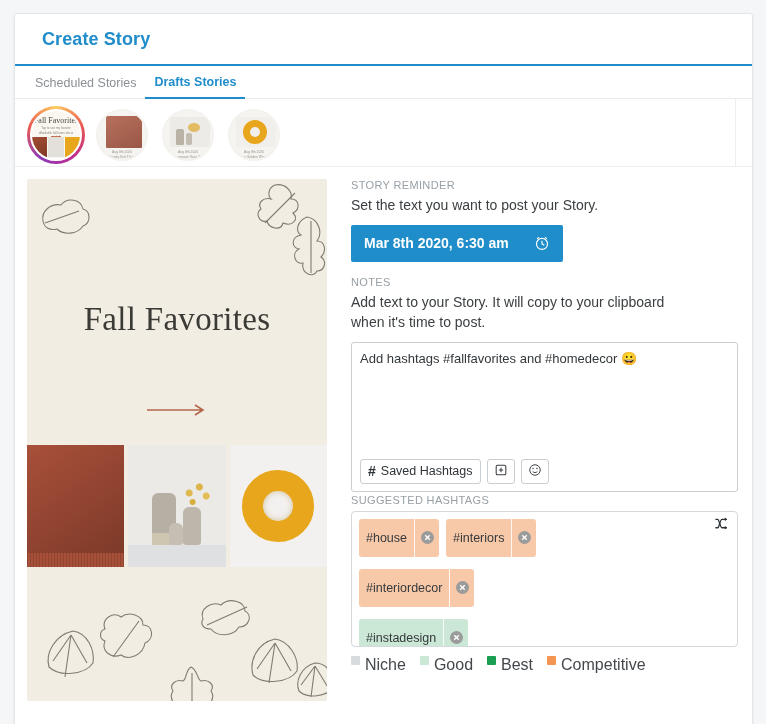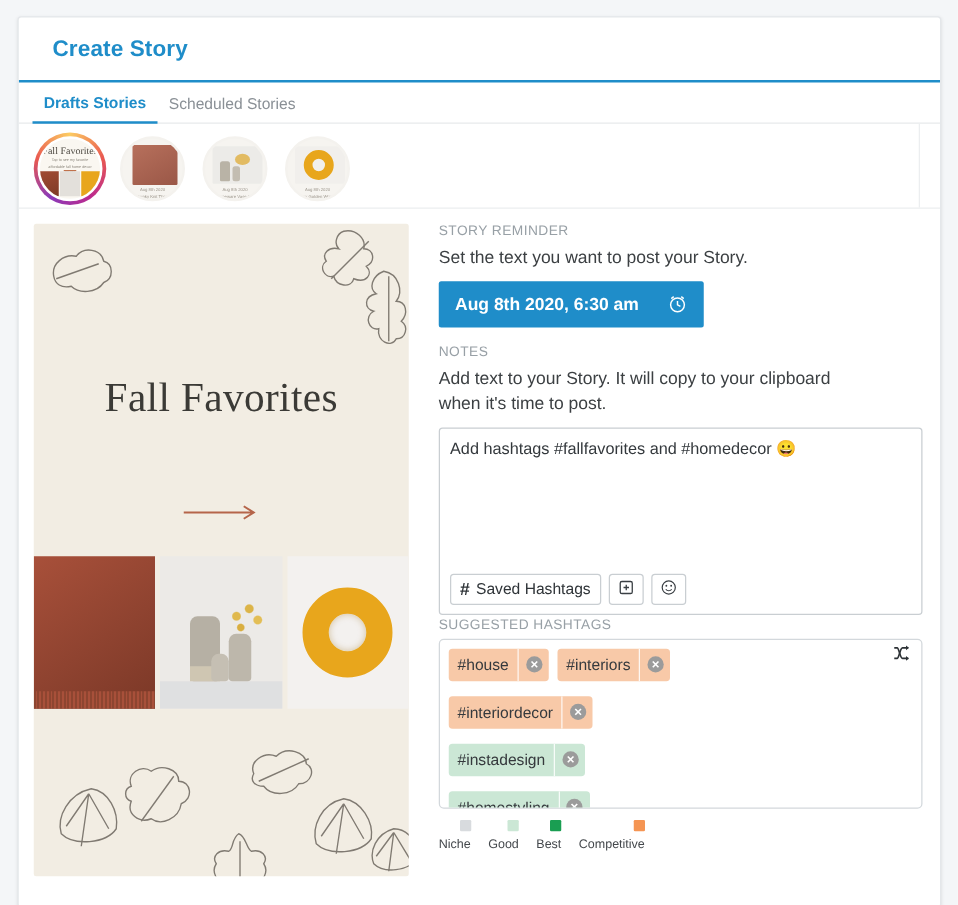"Drafts Stories" div.tab { order: before "Scheduled Stories" -> after "Scheduled Stories" }
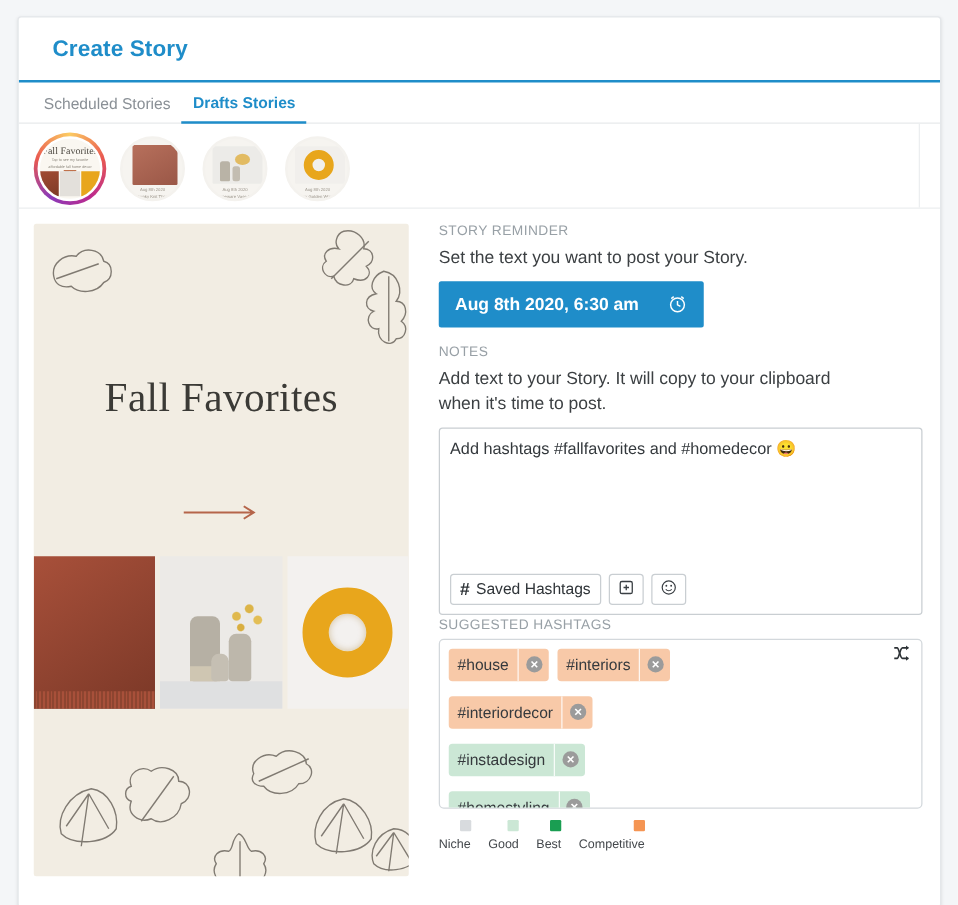"Aug 8th 2020, 6:30 am" span { text: Aug -> Mar }
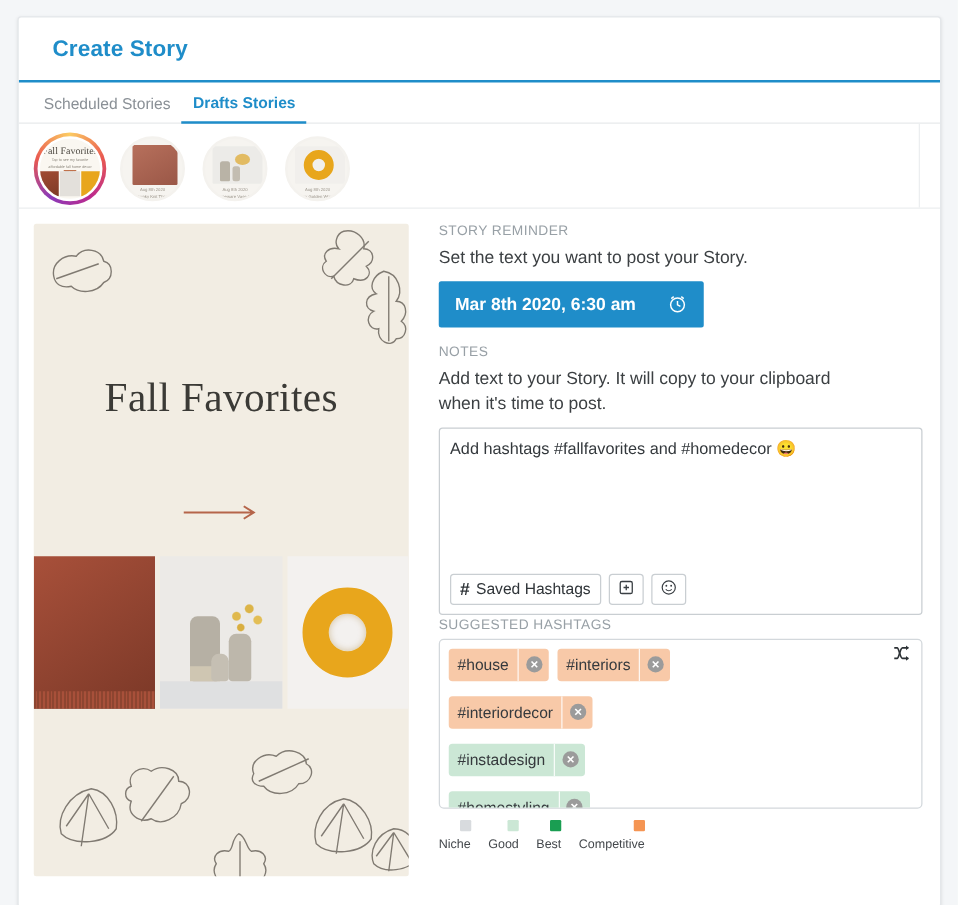"#house" .tag { height: 26px -> 38px }
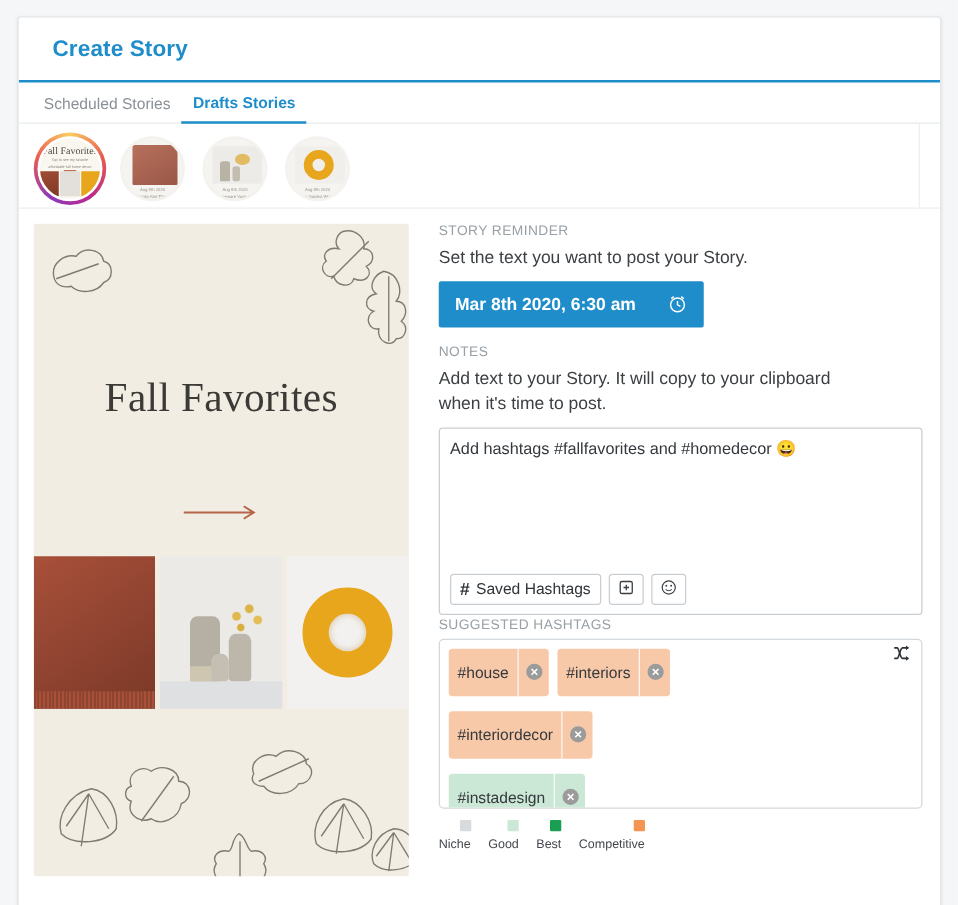"Niche" .legend-item { align-items: flex-end -> flex-start; flex-direction: column -> none; font-size: 10px -> 16px }
